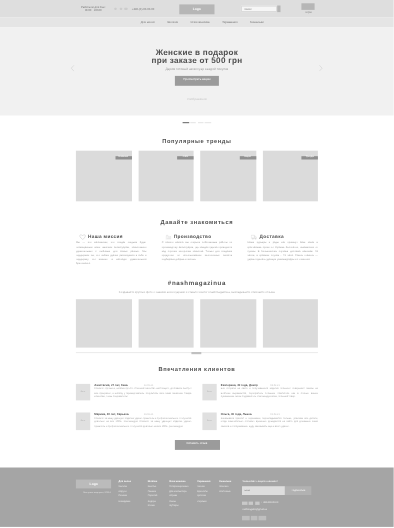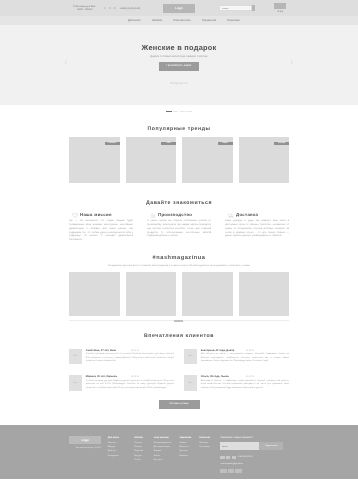"при заказе от 500 грн" span { html: none -> <span>при заказе от 500 грн</span> }
